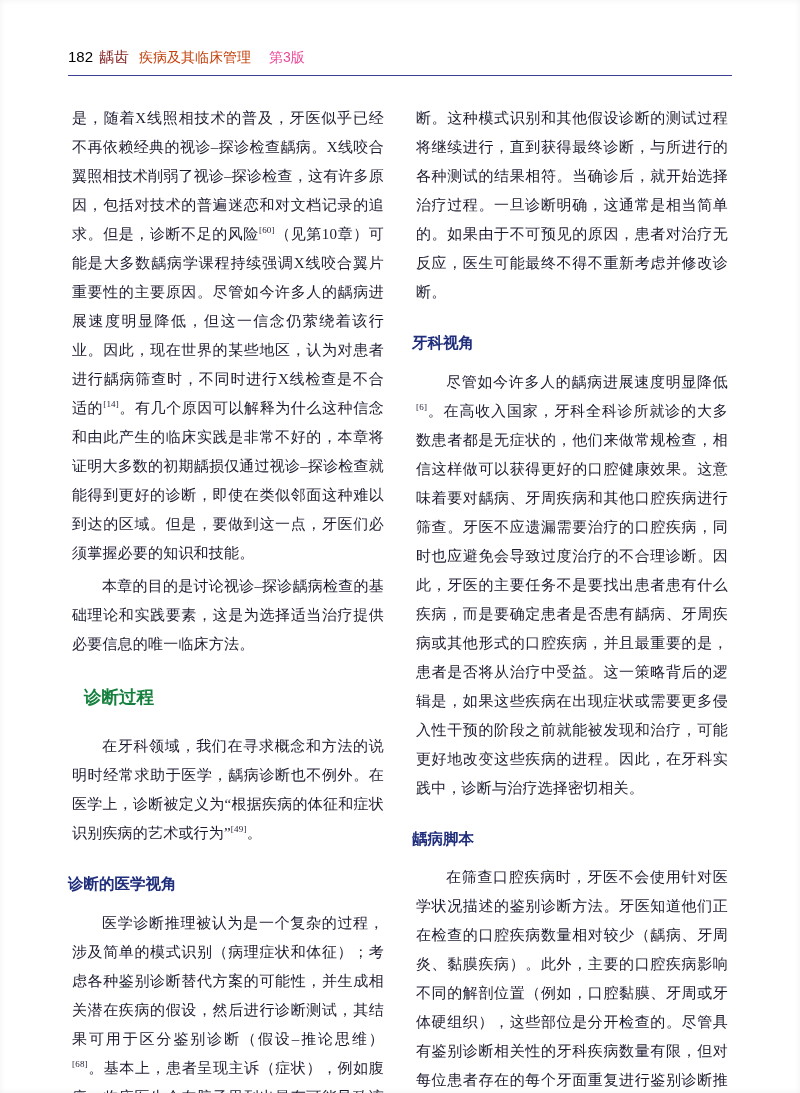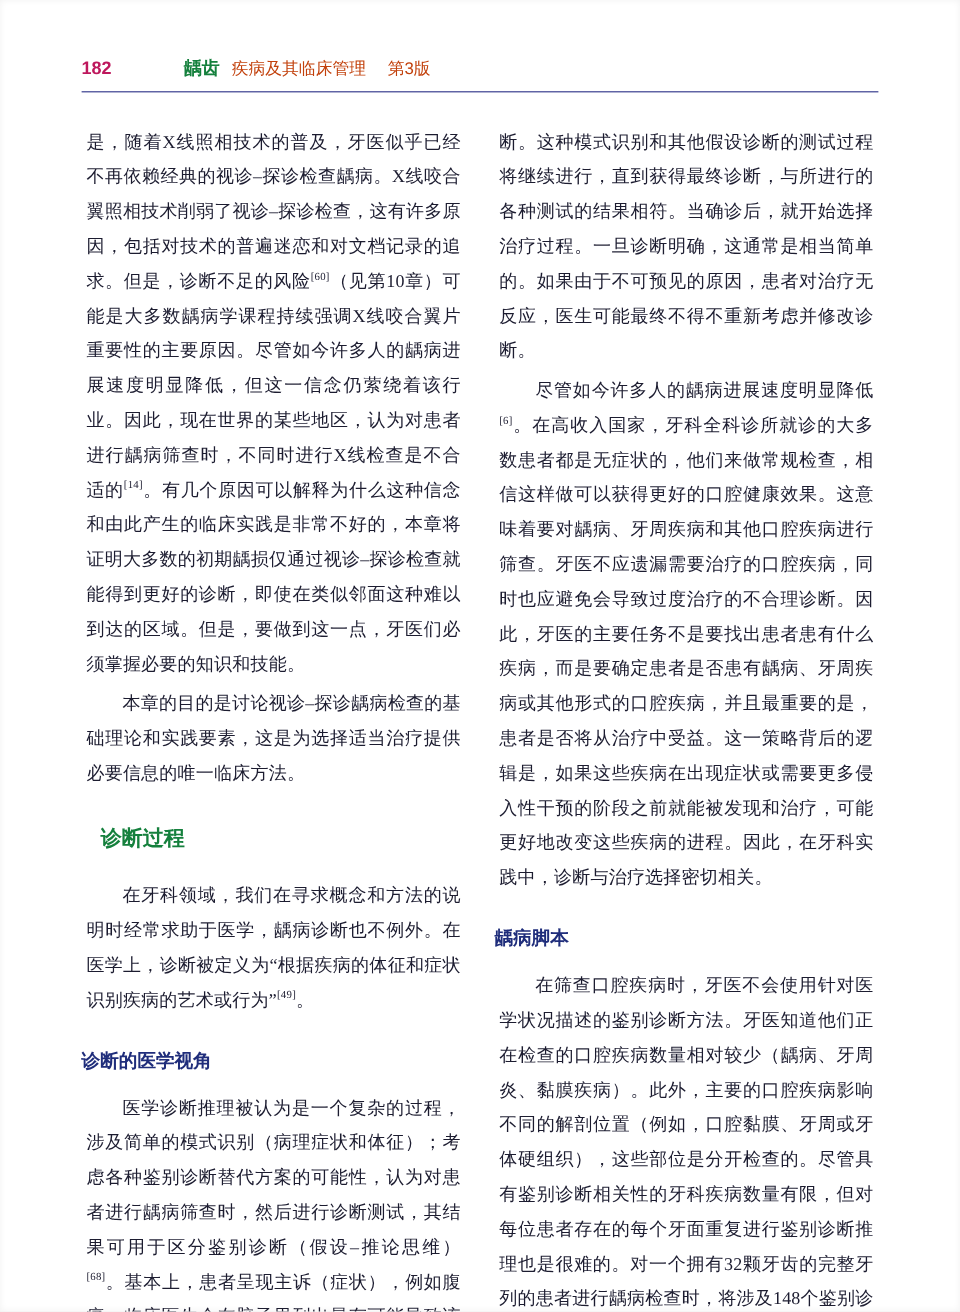"182" .page-number { color: #be185d -> #000000; font-weight: bold -> normal; margin-right: 16px -> 6px }
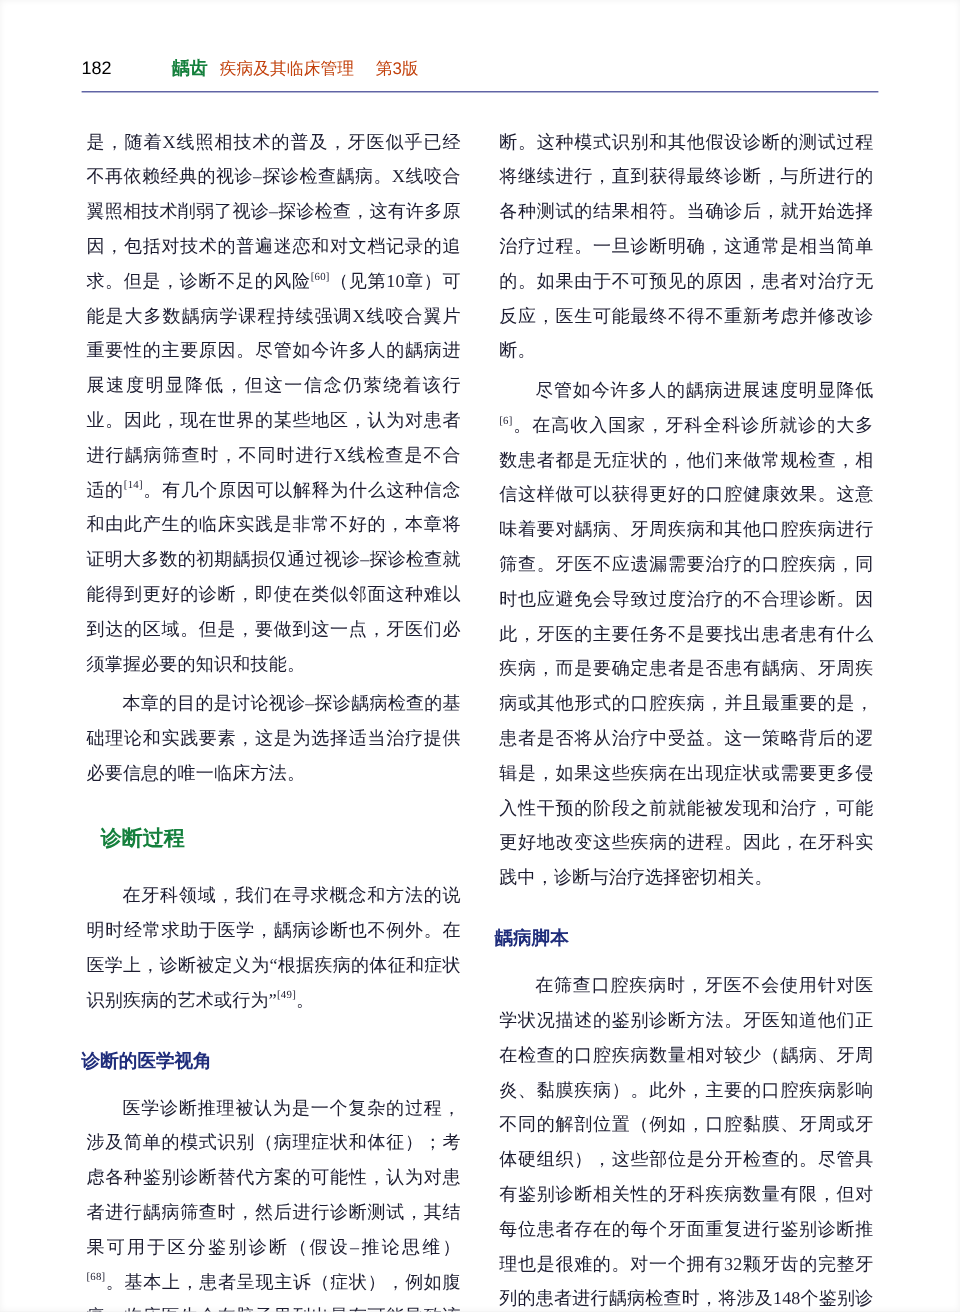"龋齿" .book-title { color: #15803d -> #7f1d1d; font-weight: bold -> normal; margin-left: 44px -> none }
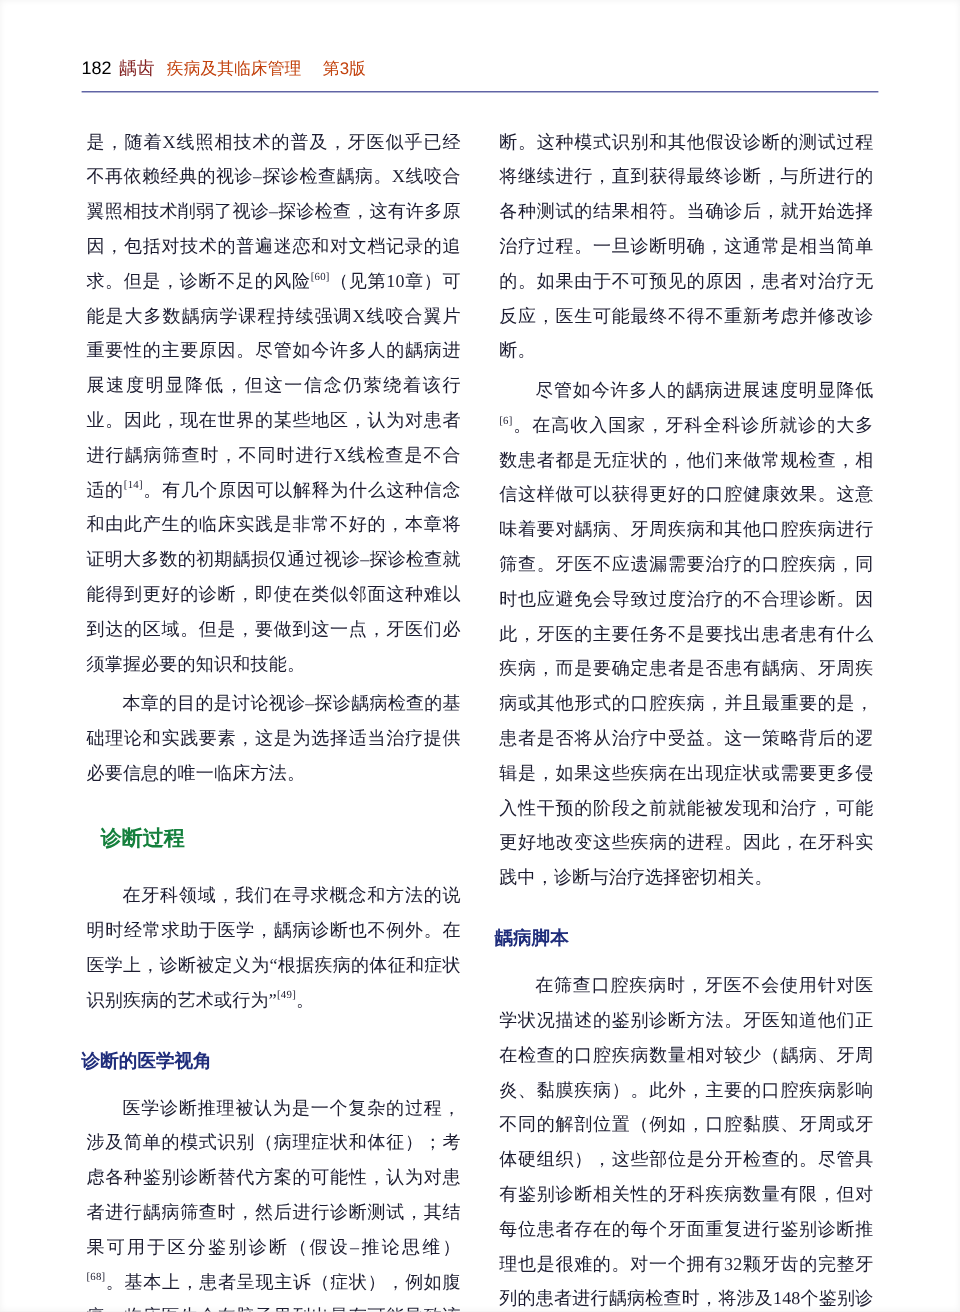"第3版" .edition { color: #c2410c -> #ec4899 }
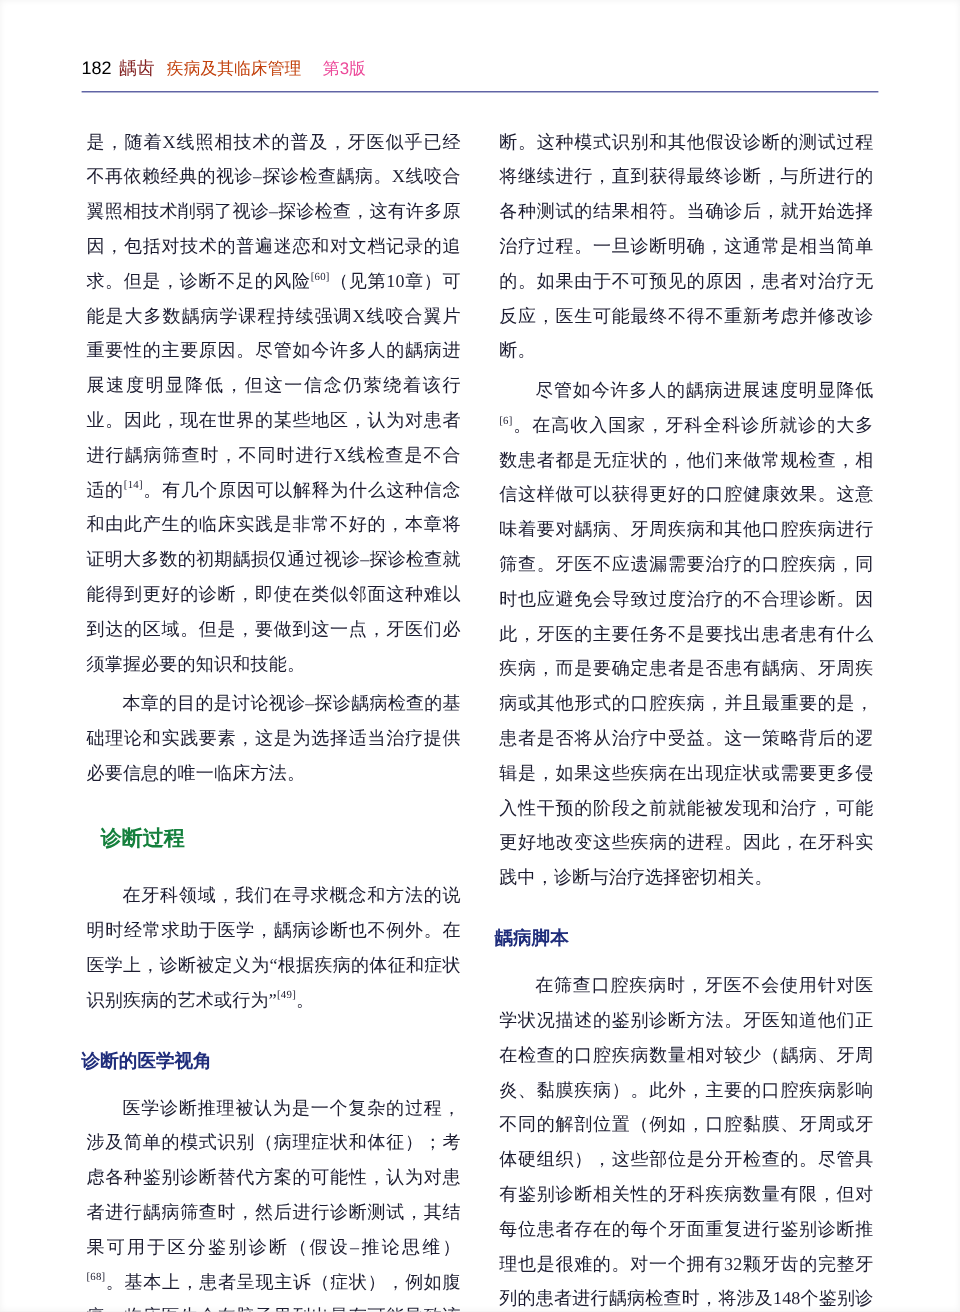"牙科视角" h3 { html: none -> <h3><span>牙科视角</span></h3> }
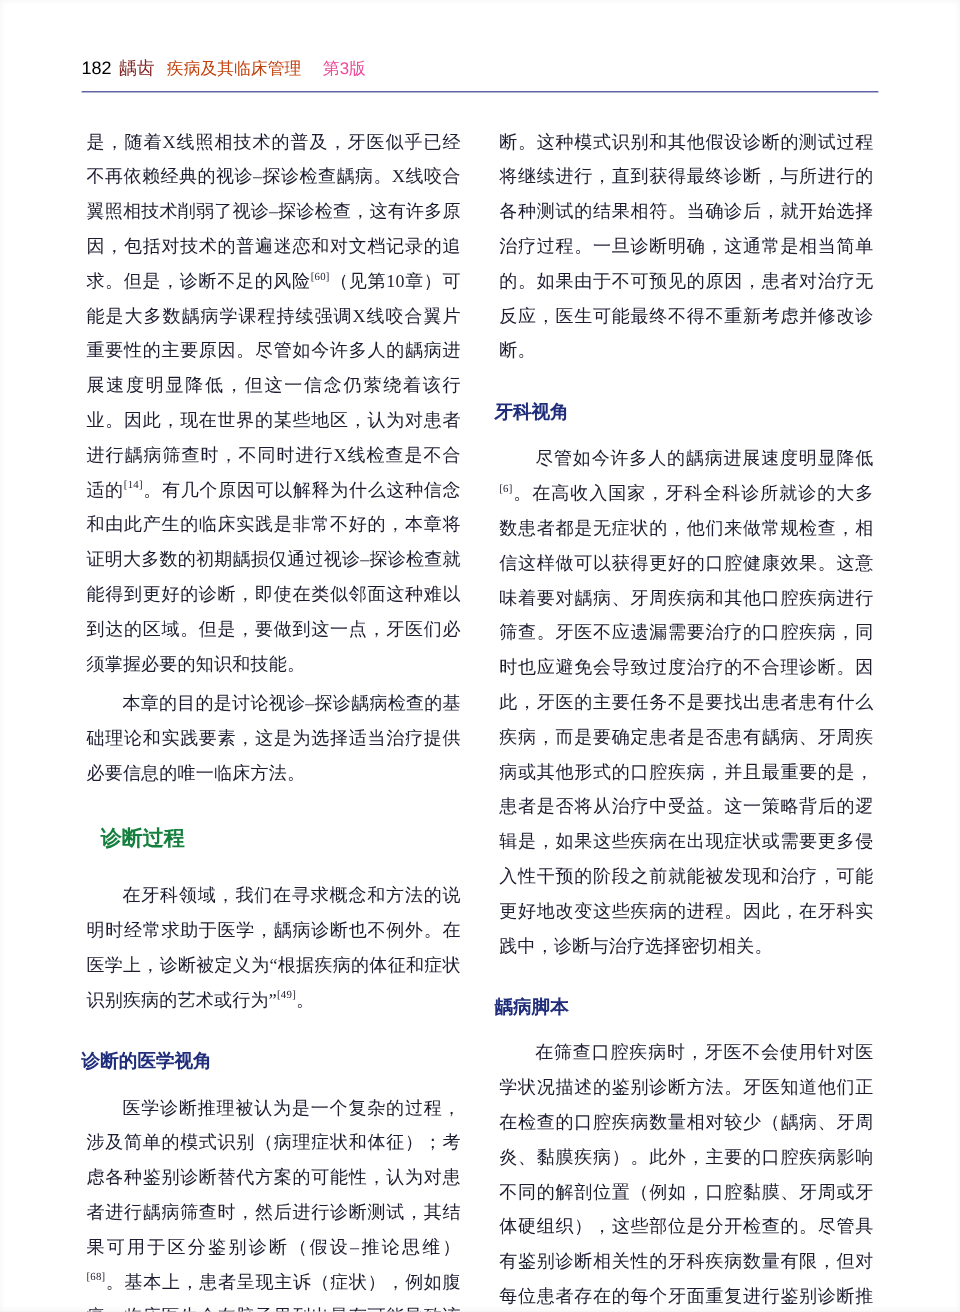"医学诊断推理被认为是一个复杂的过程，涉及简单的模式识别（病理症状和体征）；考虑各" span { text: 认为对患者进行龋病筛查时 -> 并生成相关潜在疾病的假设 }
